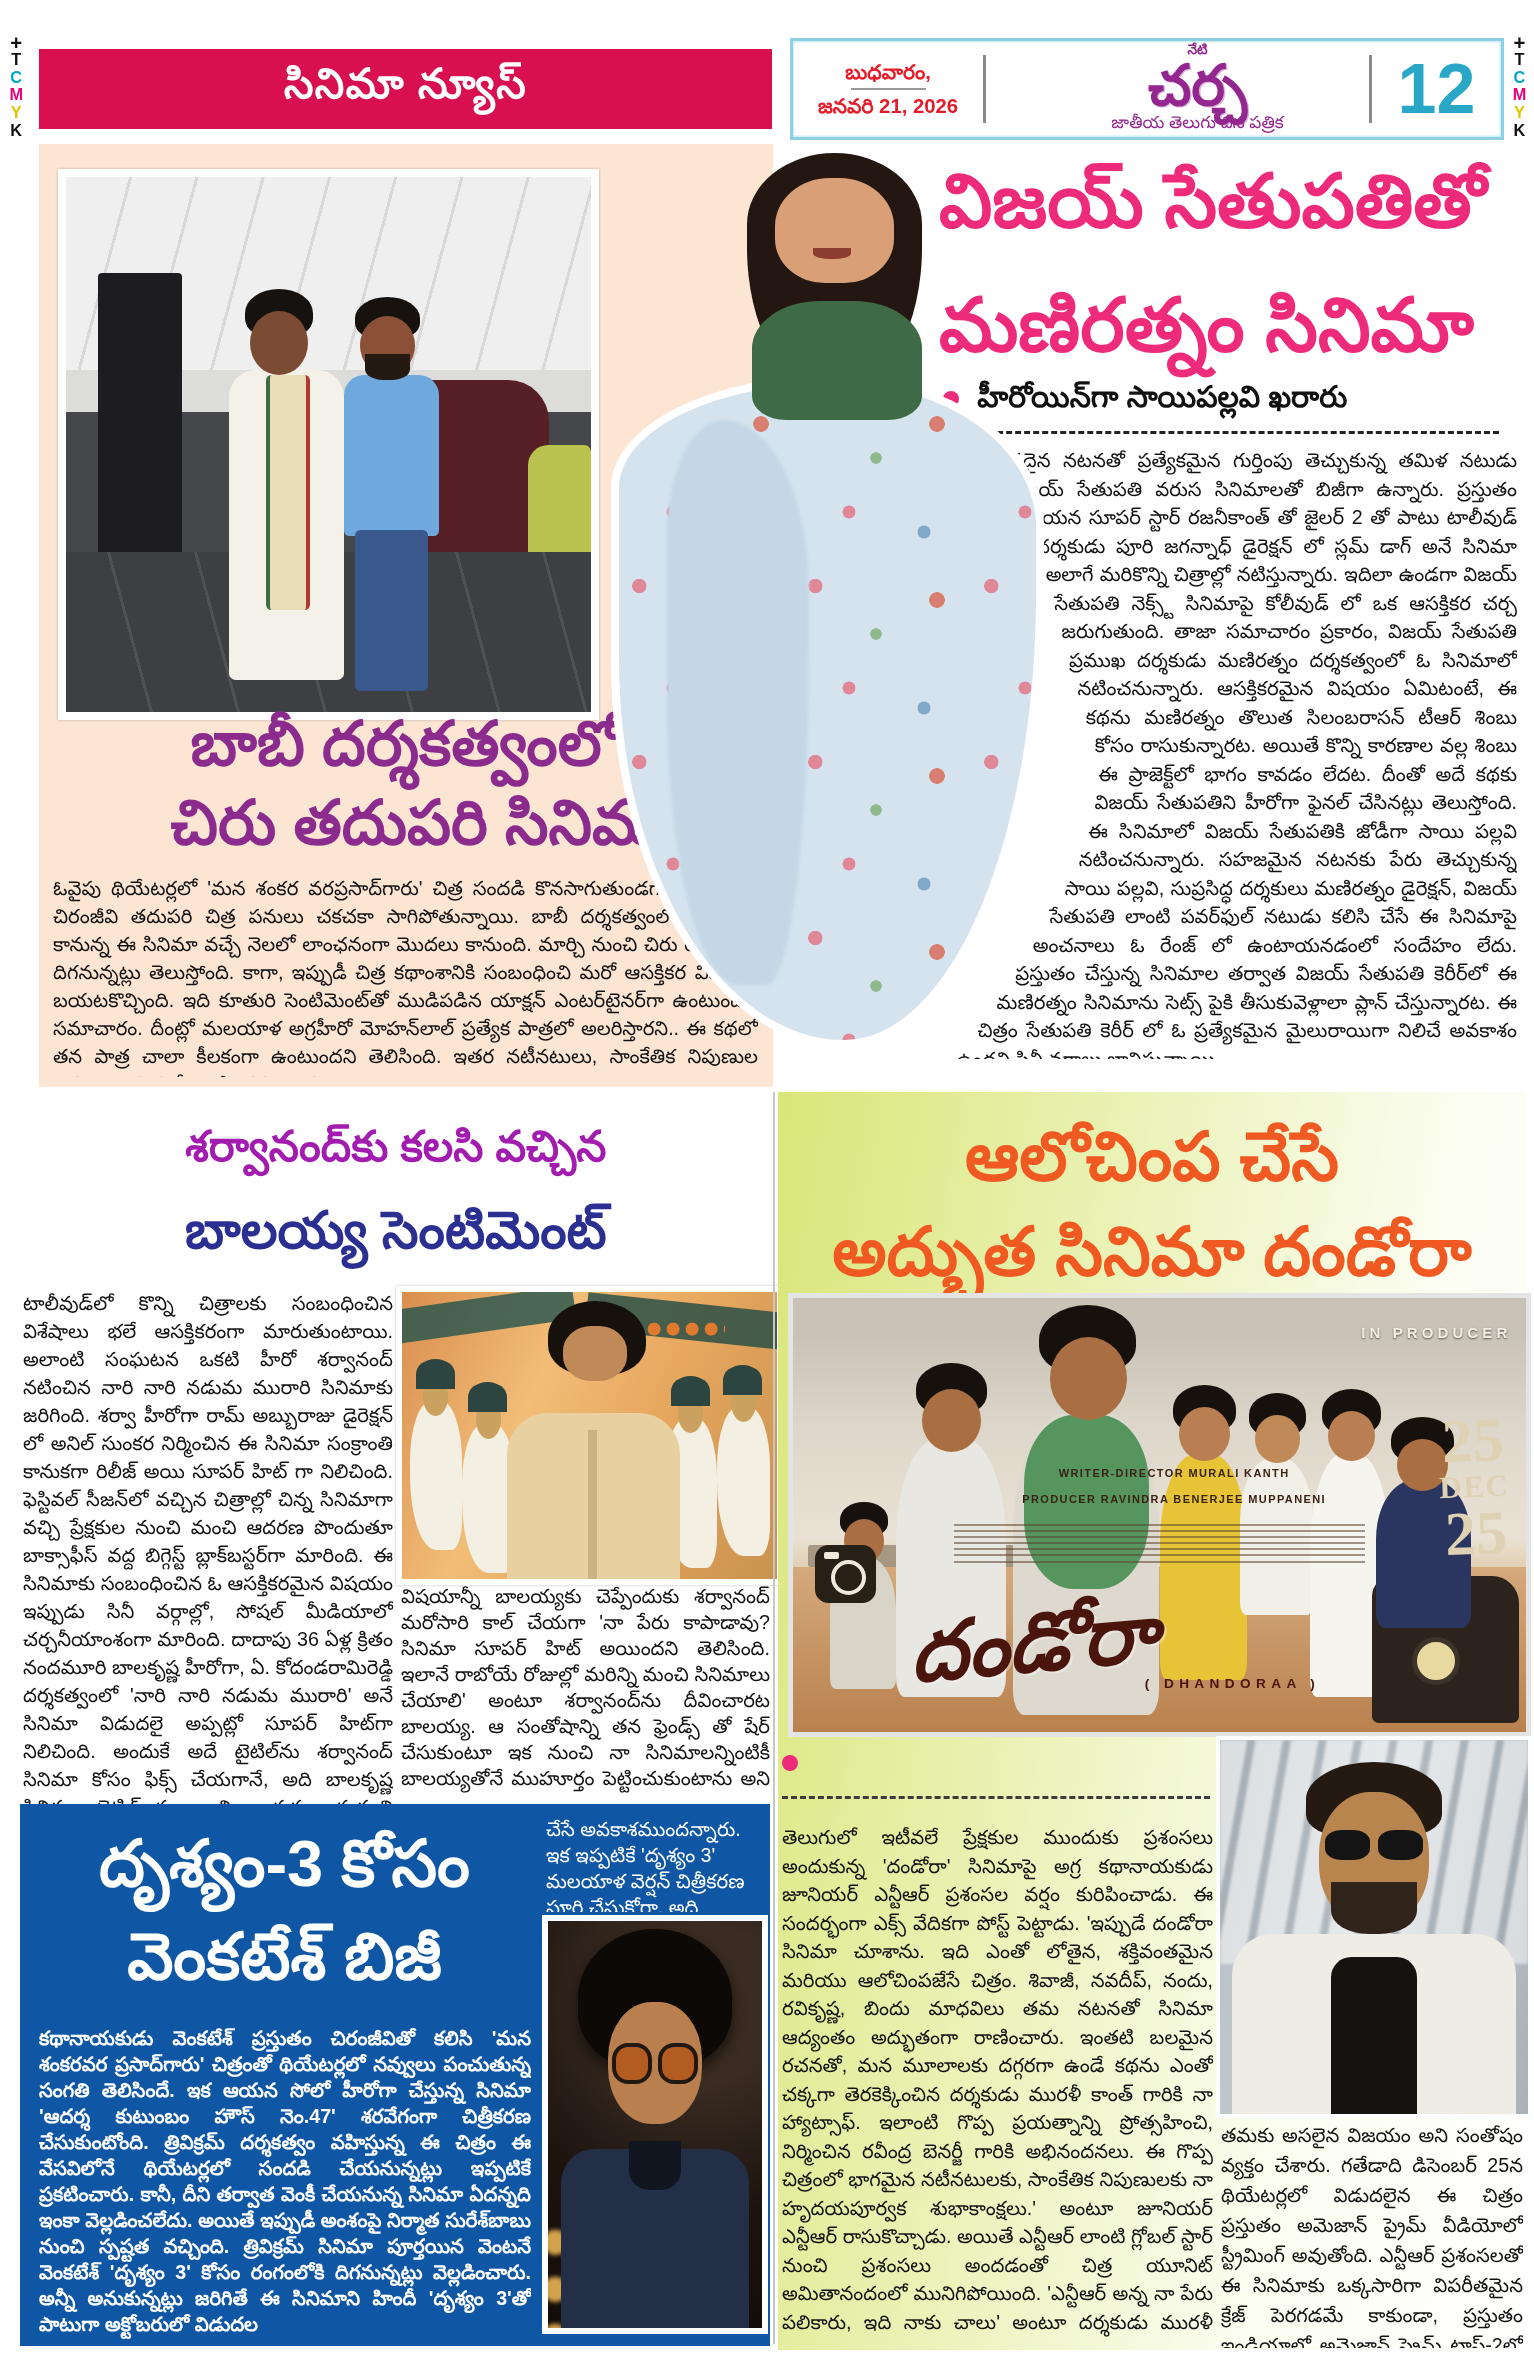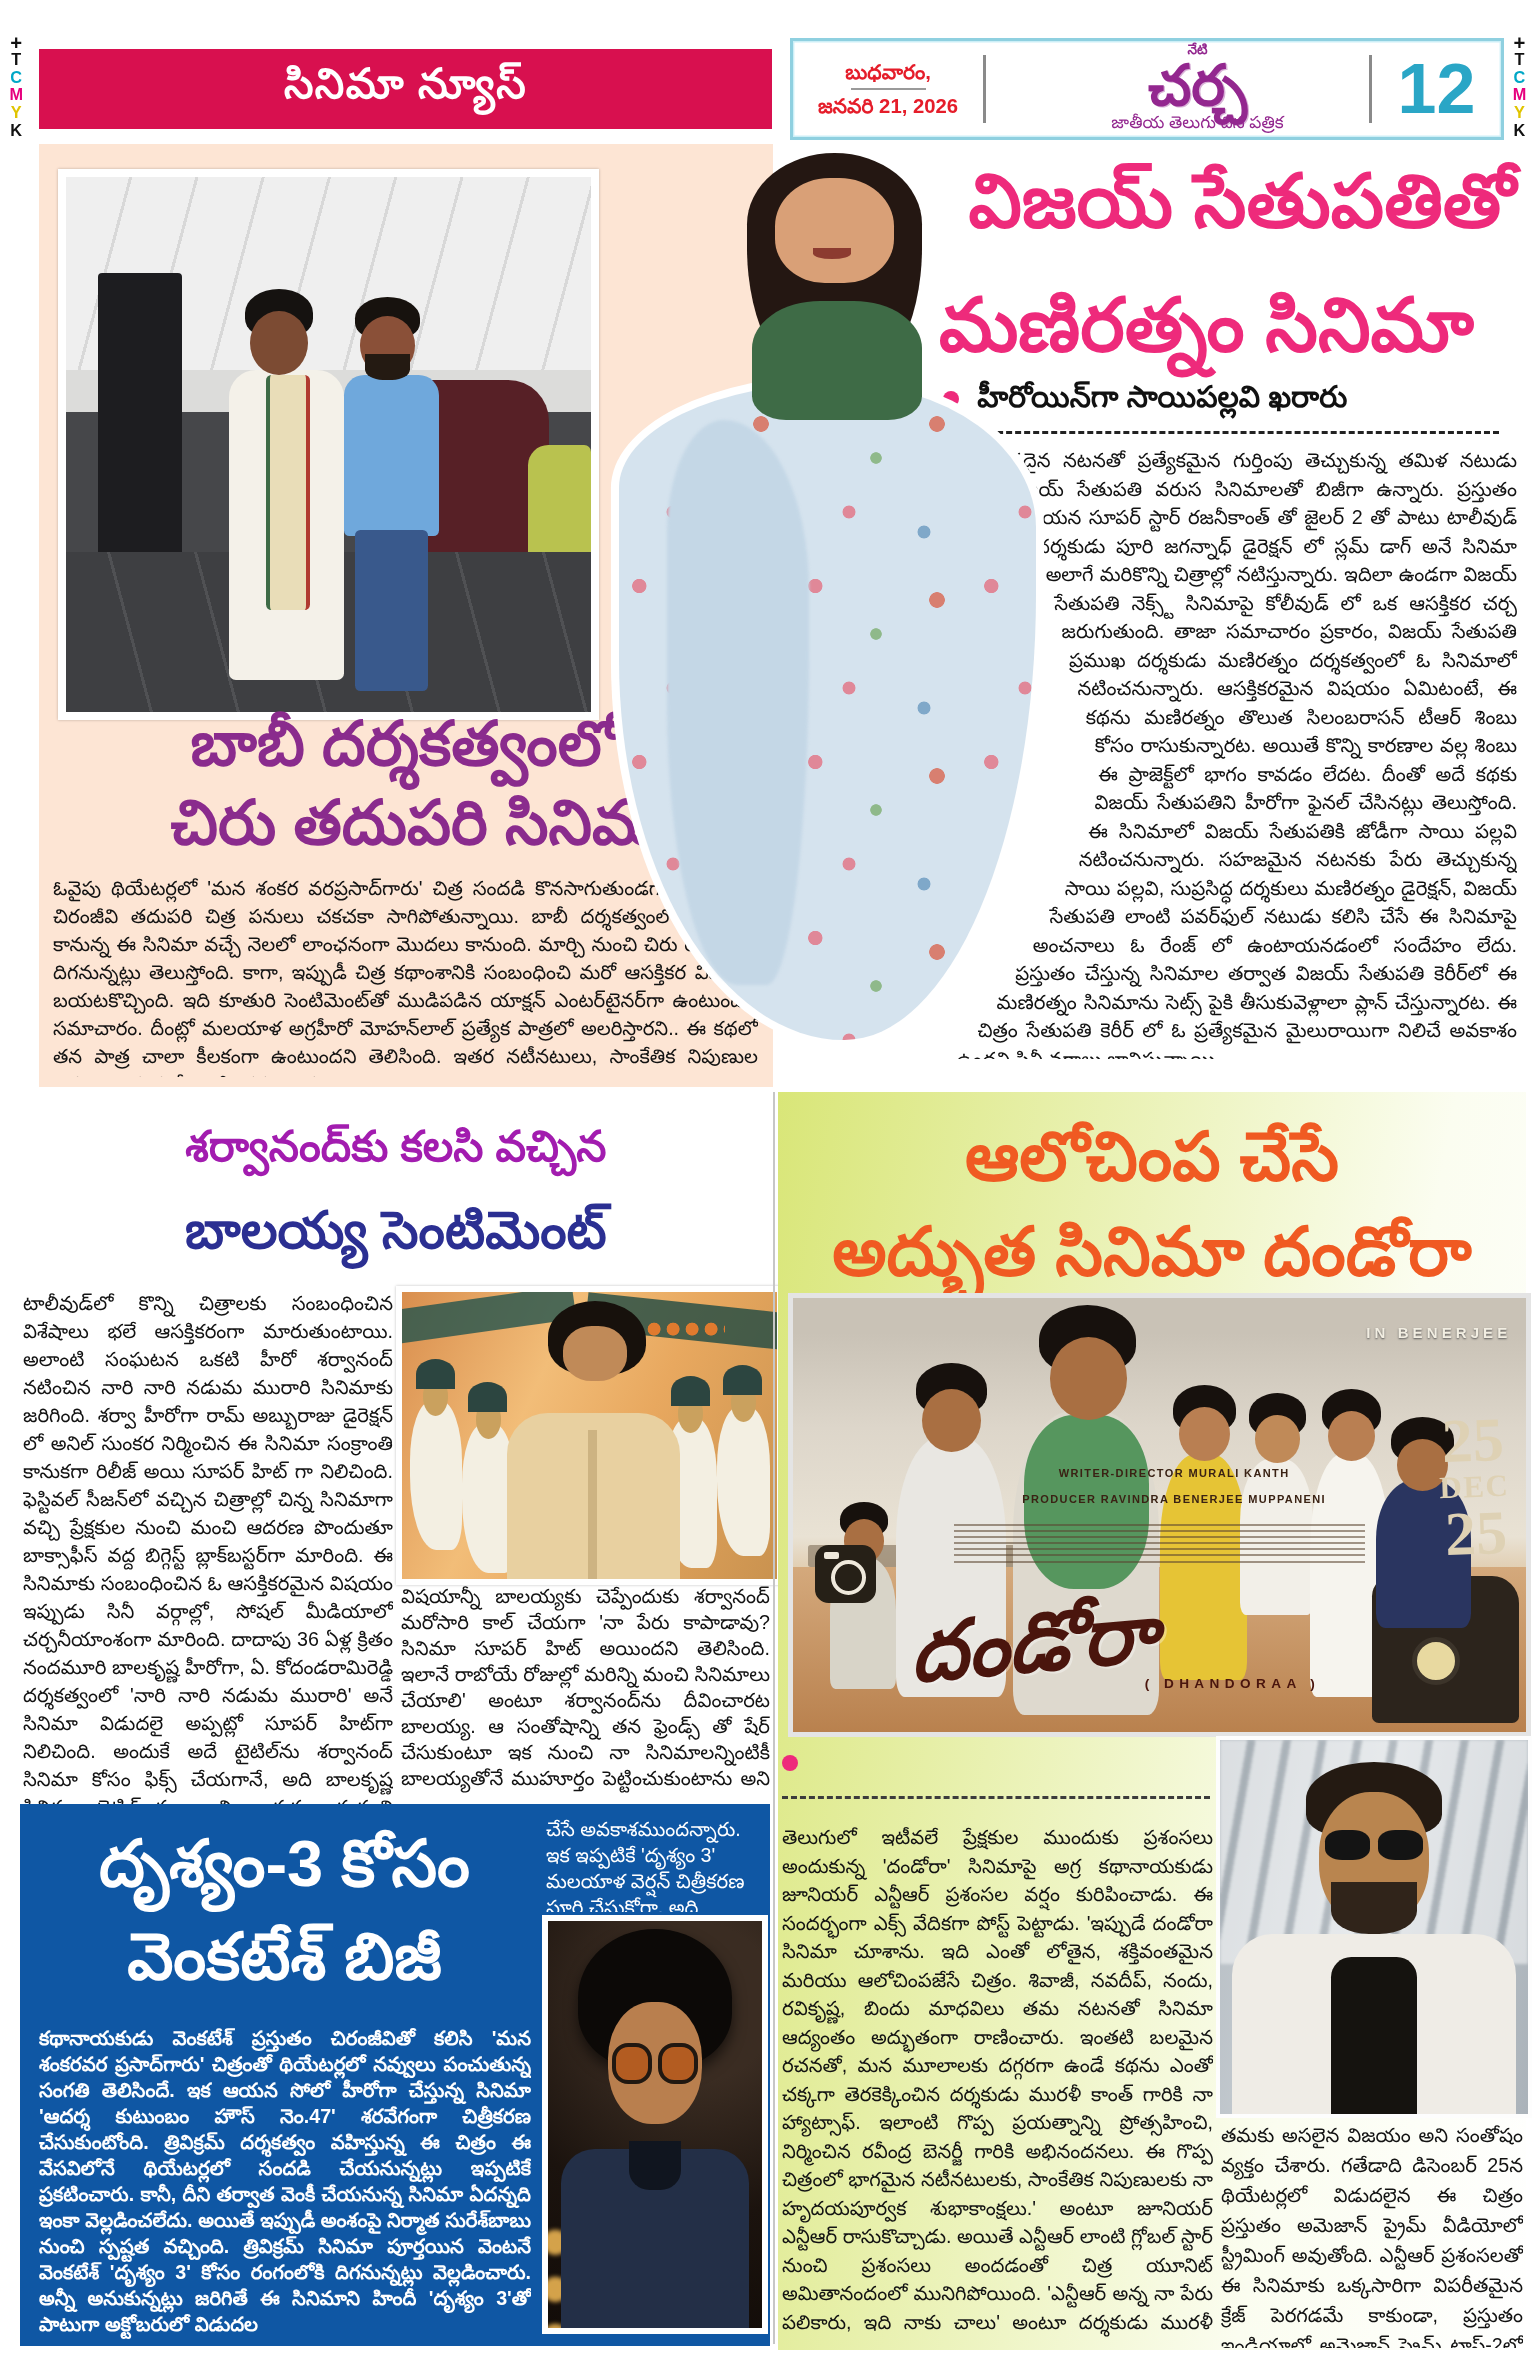"విజయ్ సేతుపతితో" .mani-h1 { text-align: right -> left }
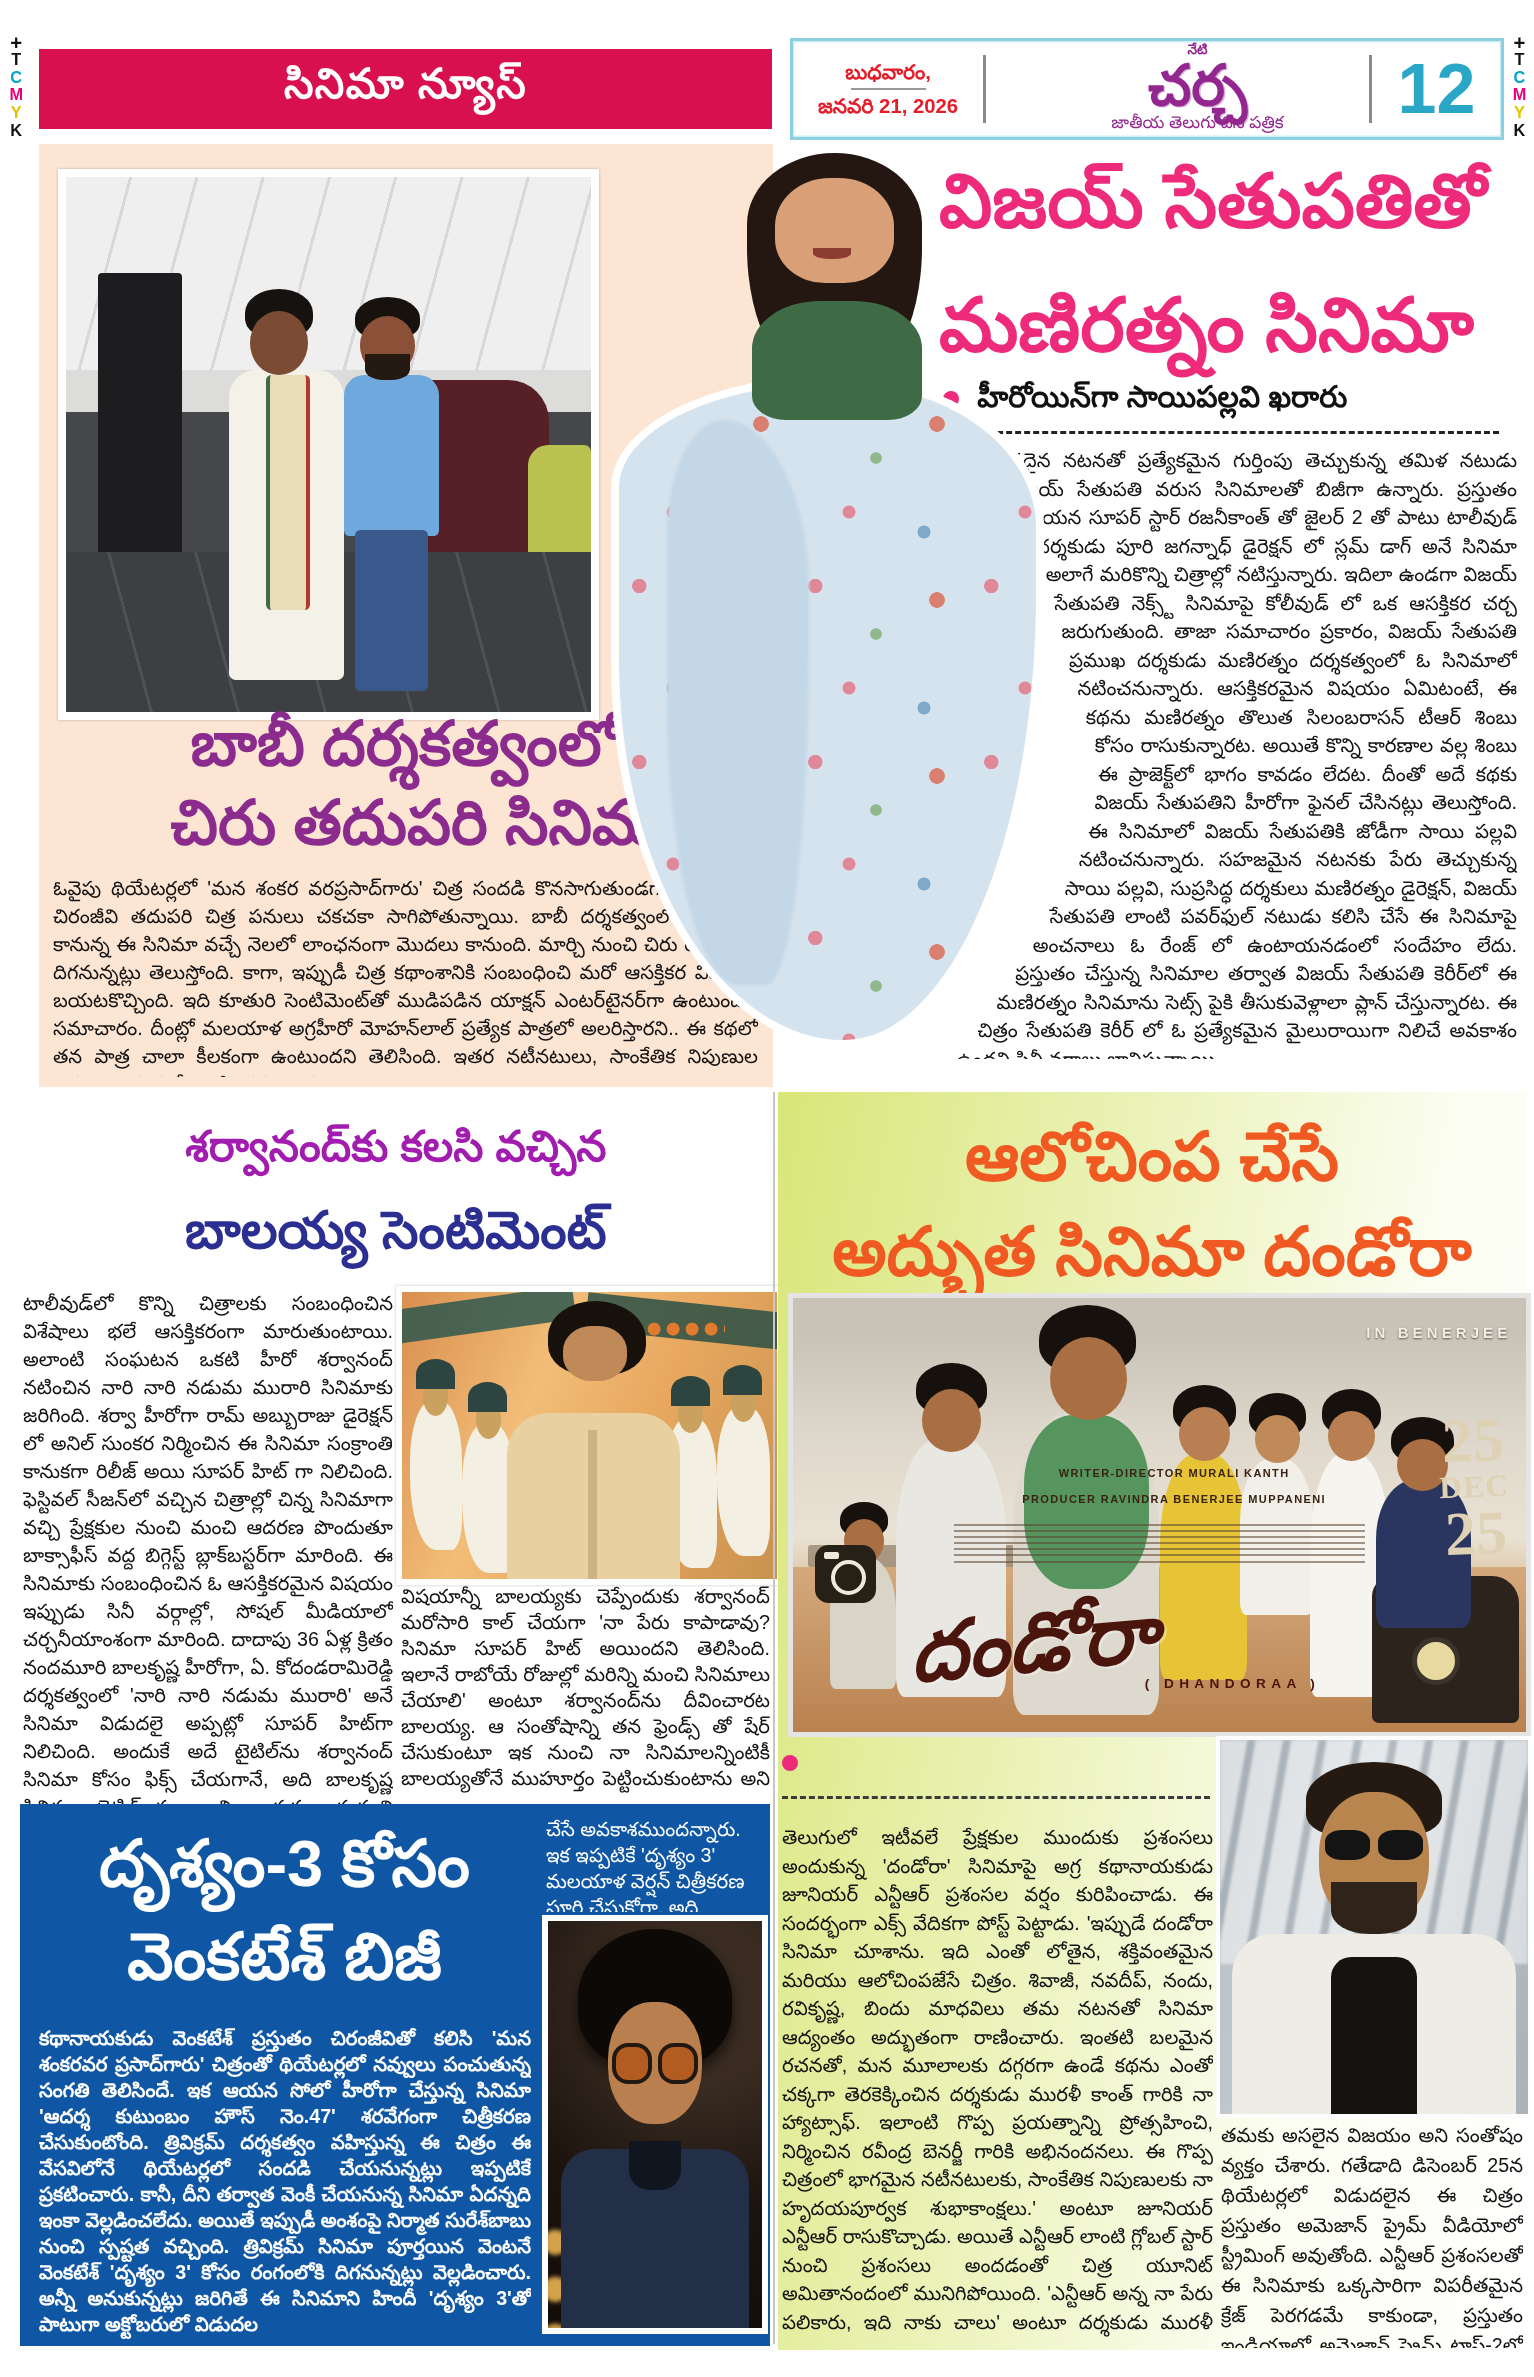"IN BENERJEE" div.po-cinemas { text: BENERJEE -> PRODUCER }
